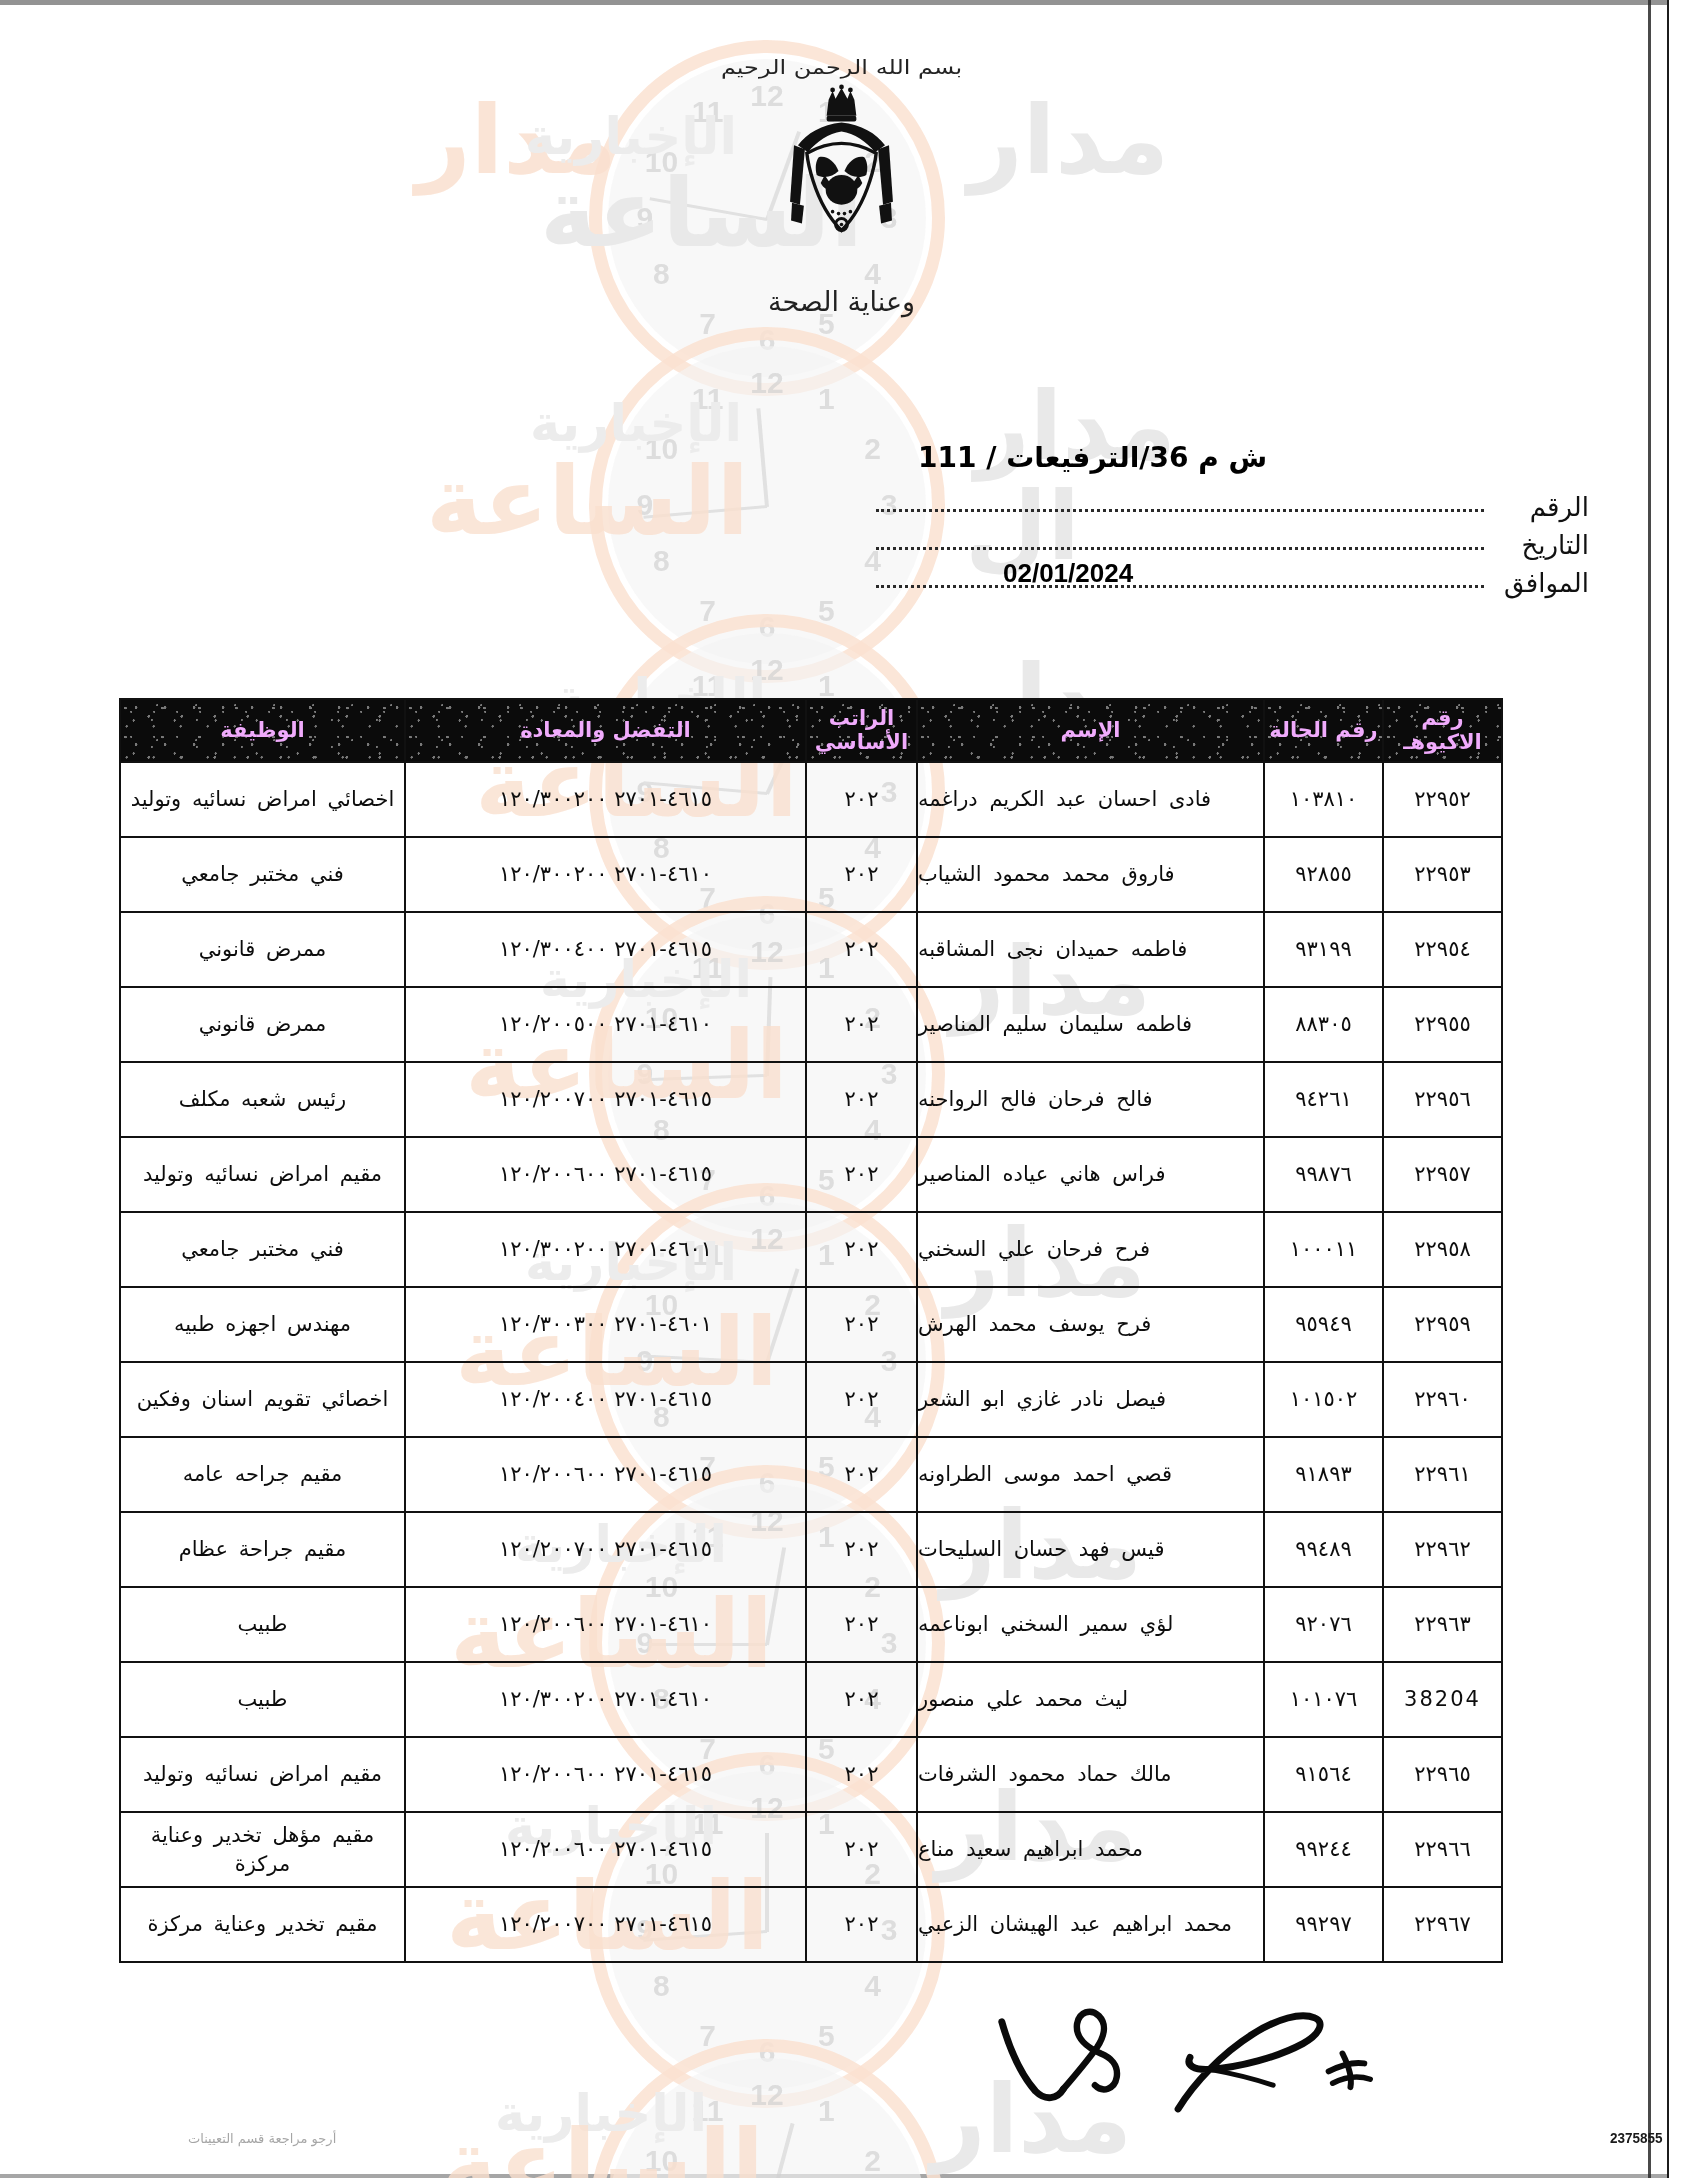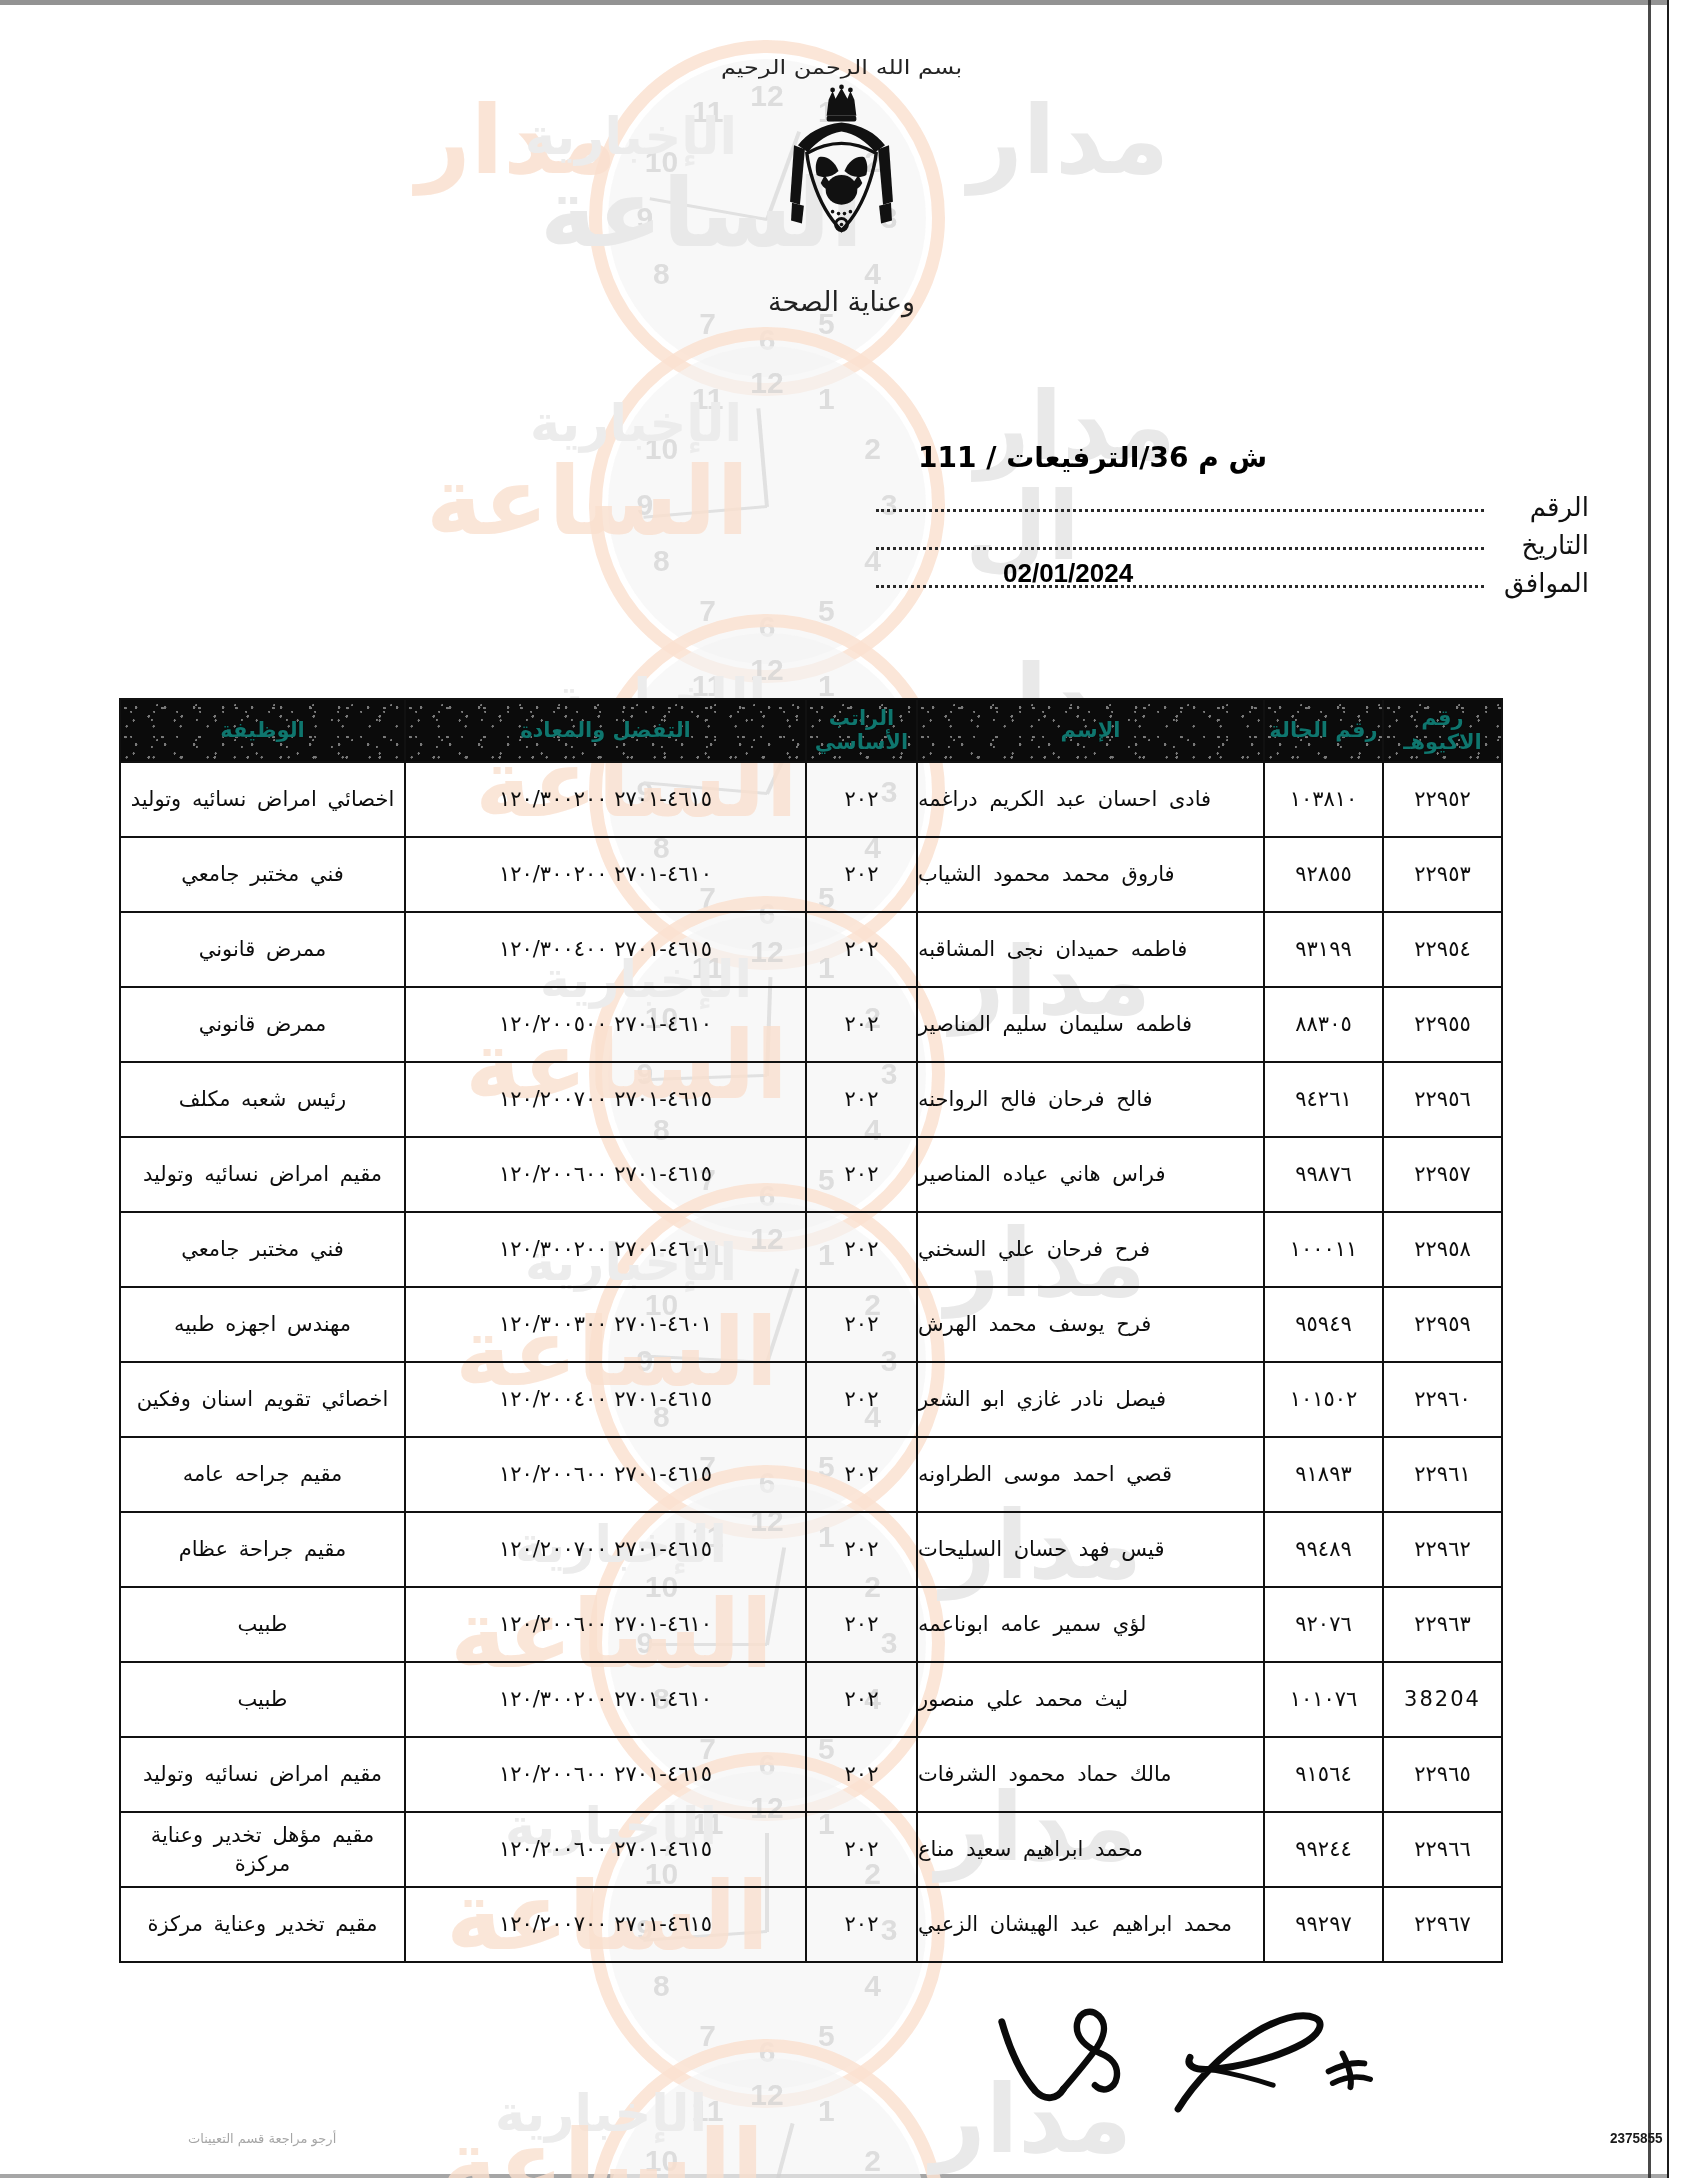"الوظيفة" thead th { color: #0f766e -> #f0abfc }
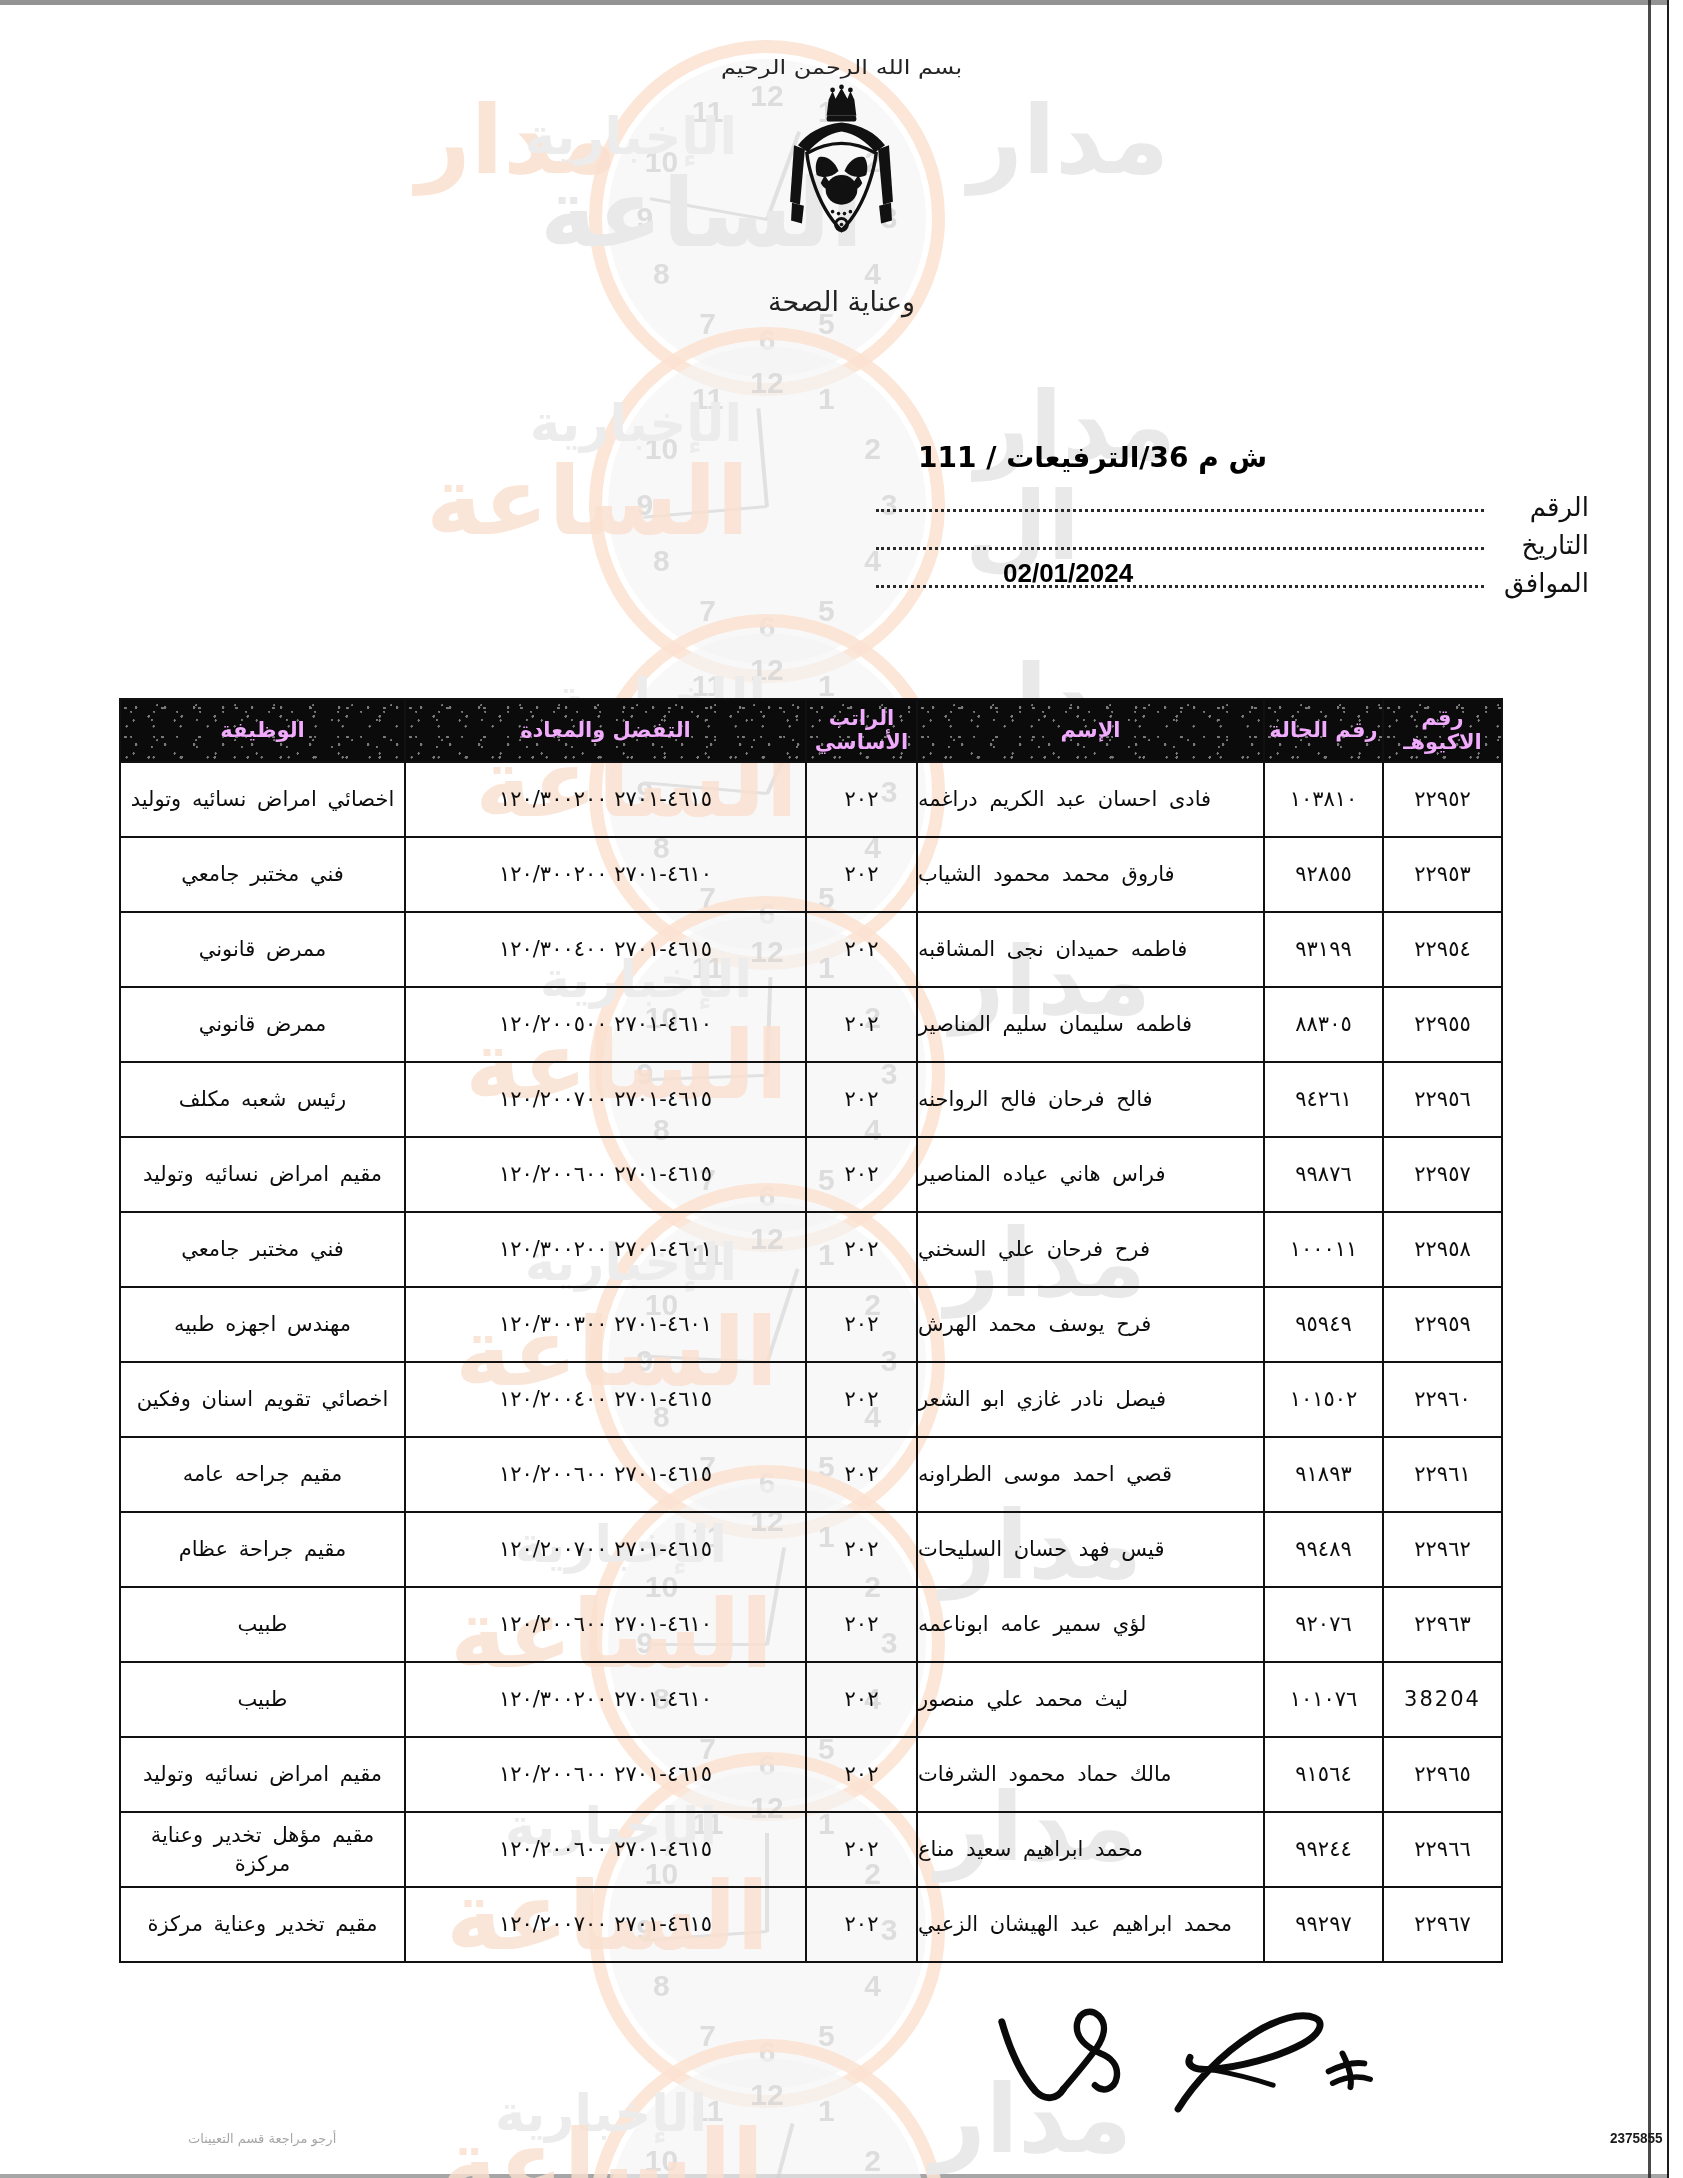"لؤي سمير عامه ابوناعمه" td.nm { text: عامه -> السخني }
